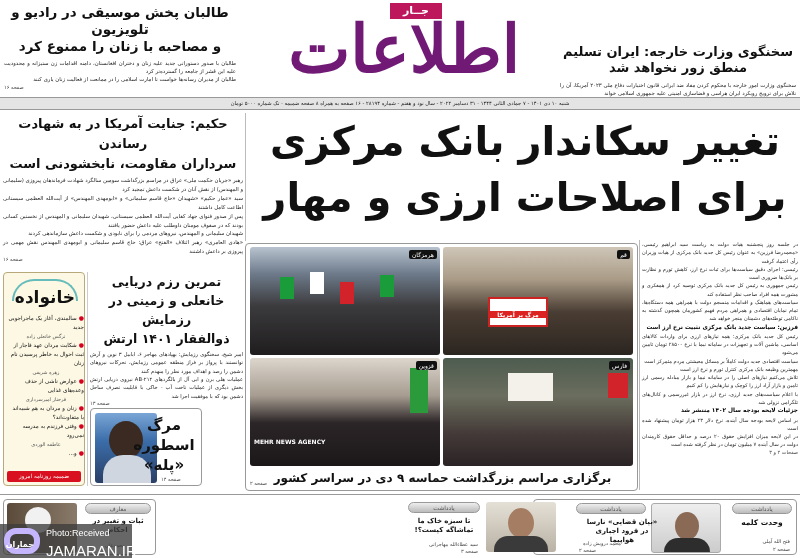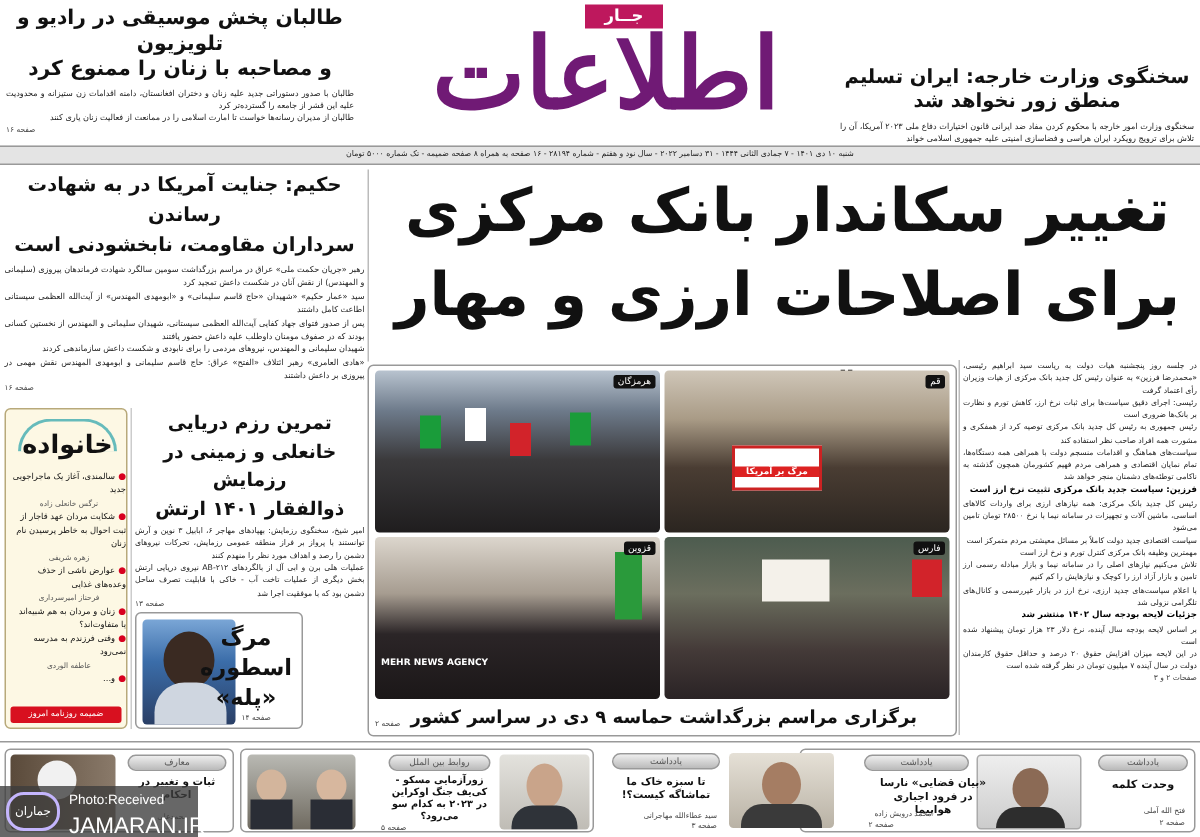"زورآزمایی مسکو - کی‌یف جنگ" div.abs { html: <div> <div> <div></div> <div></div> </div> <div>روابط بین الملل</div> <div>زورآزمایی مسکو - کی‌یف جنگ اوکراین در ۲۰۲۳ به کدام سو می‌رود؟</div> <div>صفحه ۵</div> <div> <div></div> <div></div> <div></div> <div></div> </div> </div> -> none }
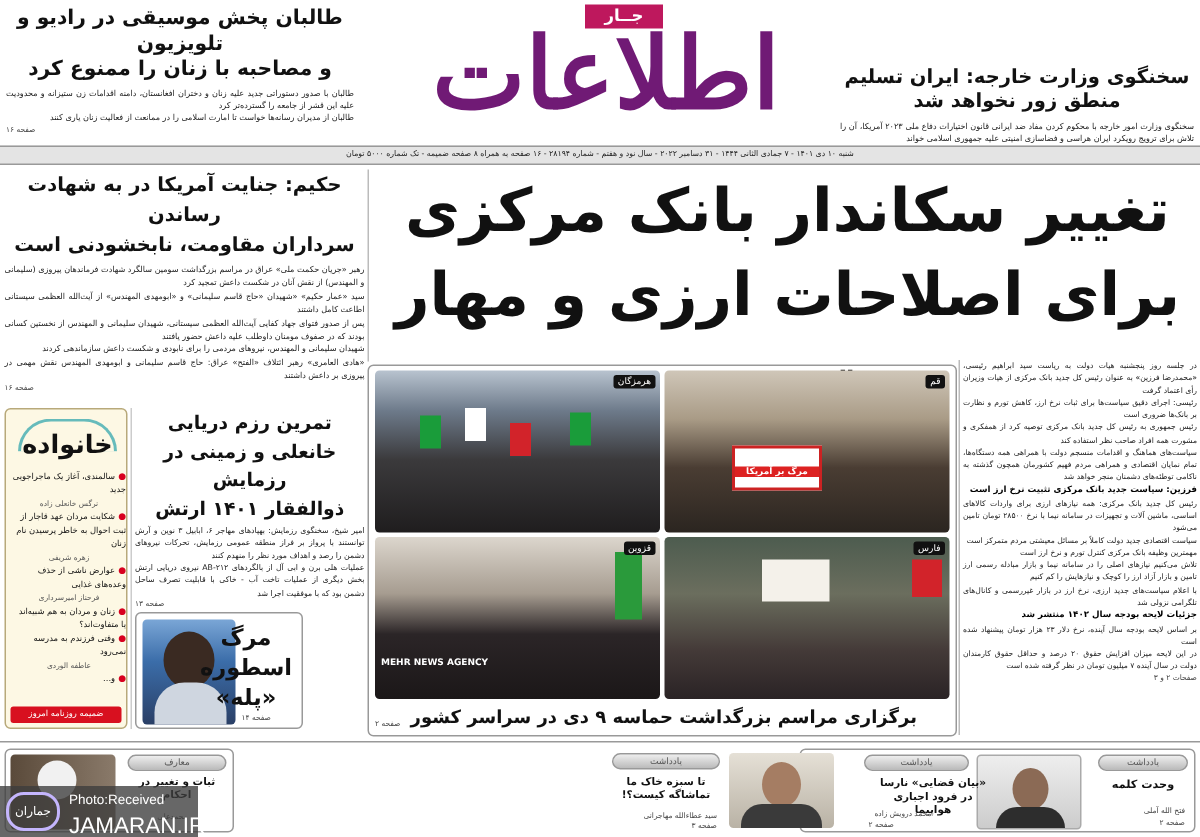"جماران" div.abs { border: 2px solid #c4b5fd -> 6px solid #c4b5fd; font-weight: normal -> bold }
